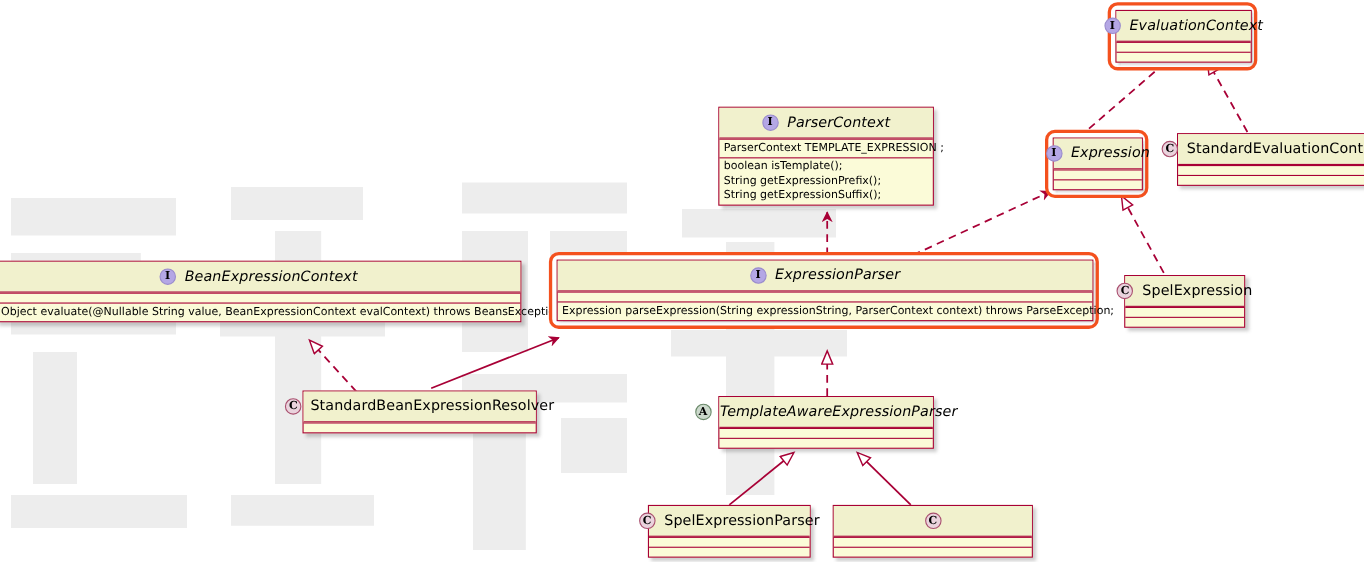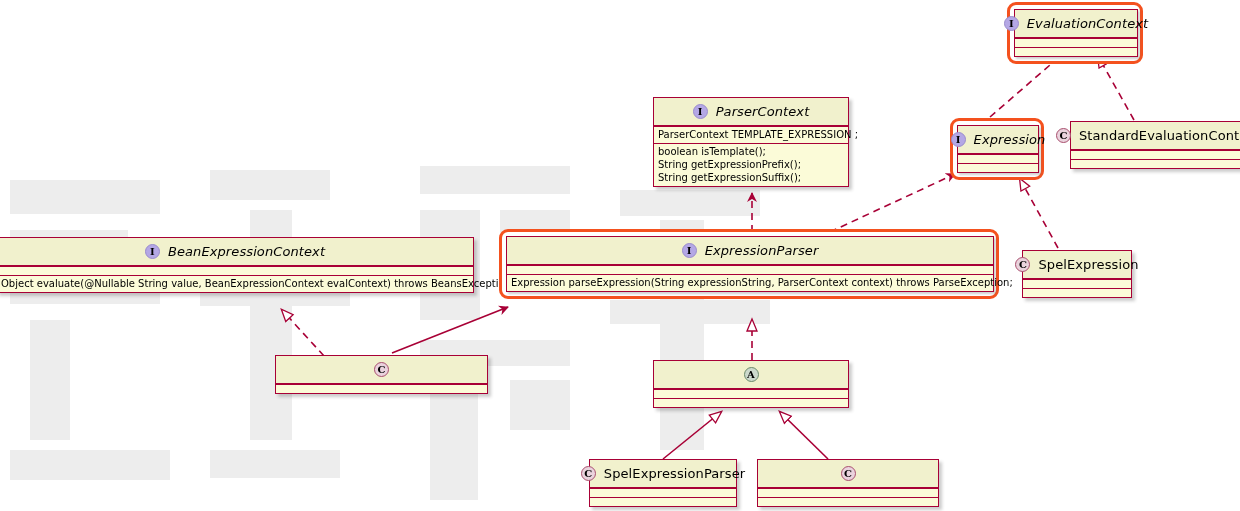"StandardBeanExpressionResolver" span.tname { html: none -> <span>StandardBeanExpressionResolver</span> }
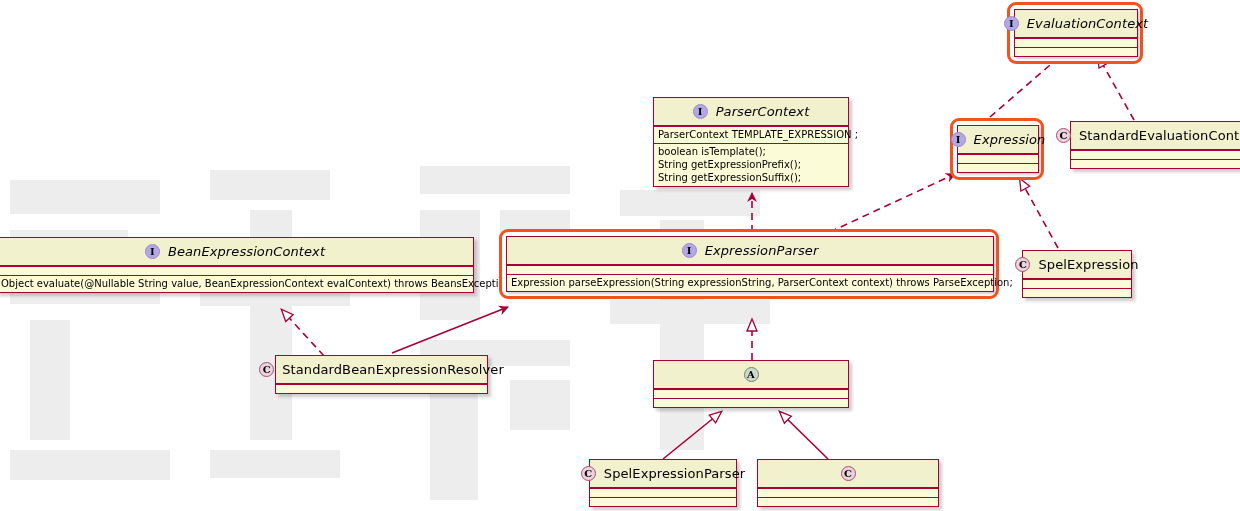"TemplateAwareExpressionParser" span.tname { html: none -> <span>TemplateAwareExpressionParser</span> }
